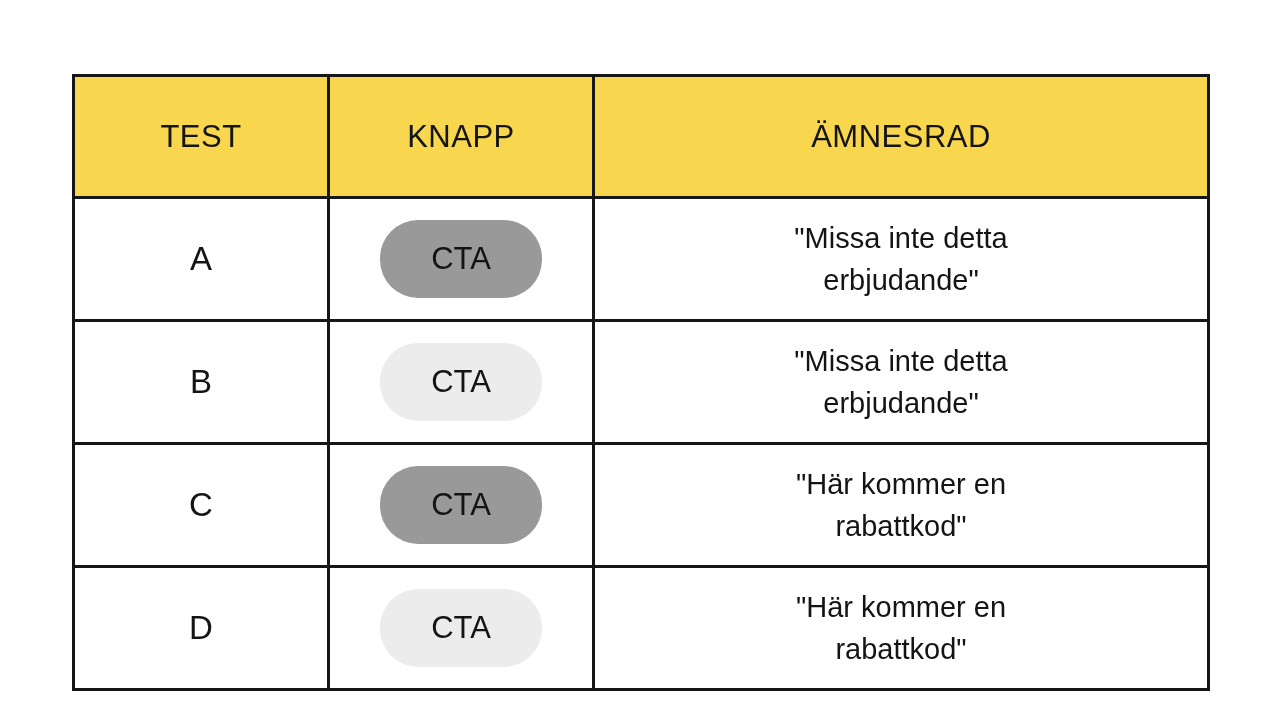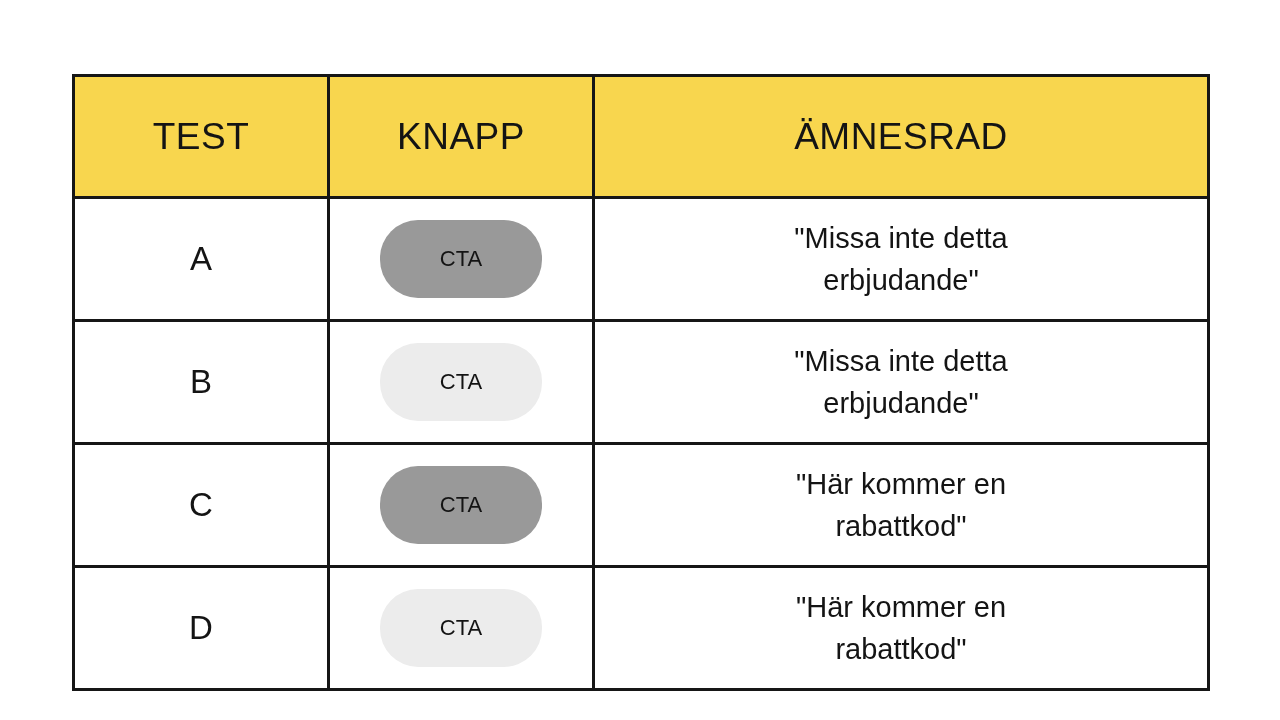"TEST" .ab-table thead th { font-size: 37px -> 31px }
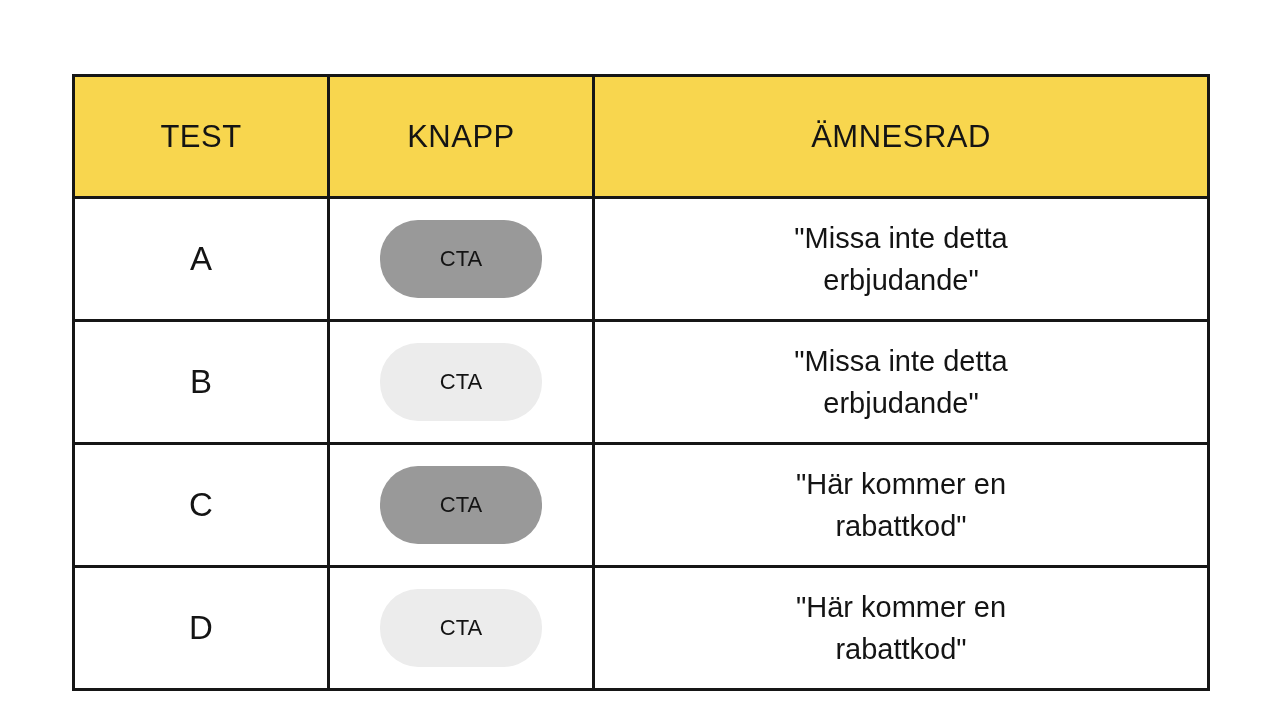"CTA" .cta { font-size: 22px -> 31px }
